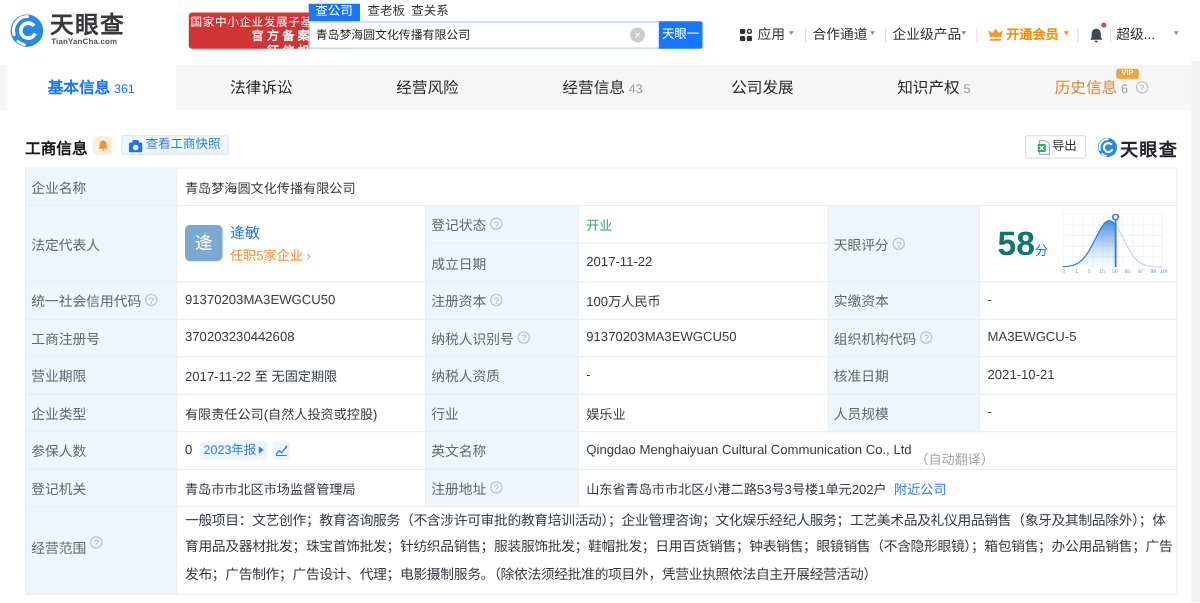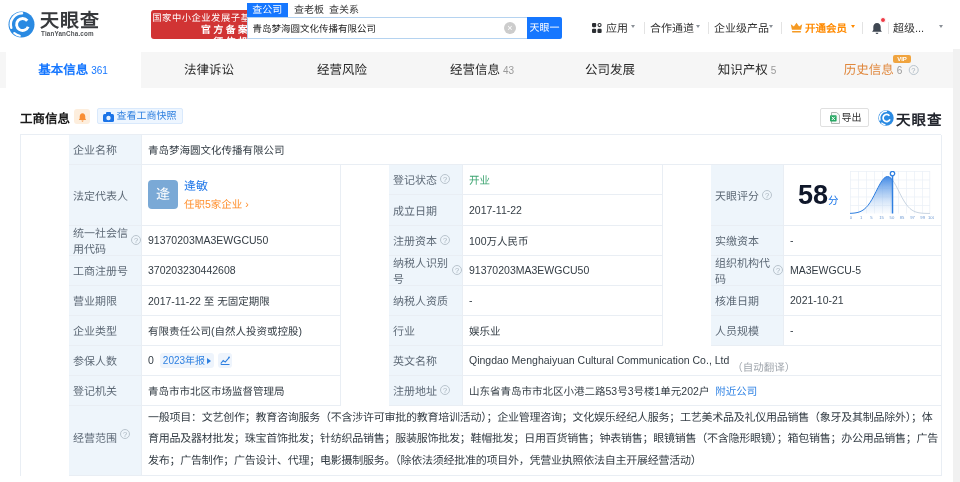"企业名称" .lb { margin-left: 48px -> none }
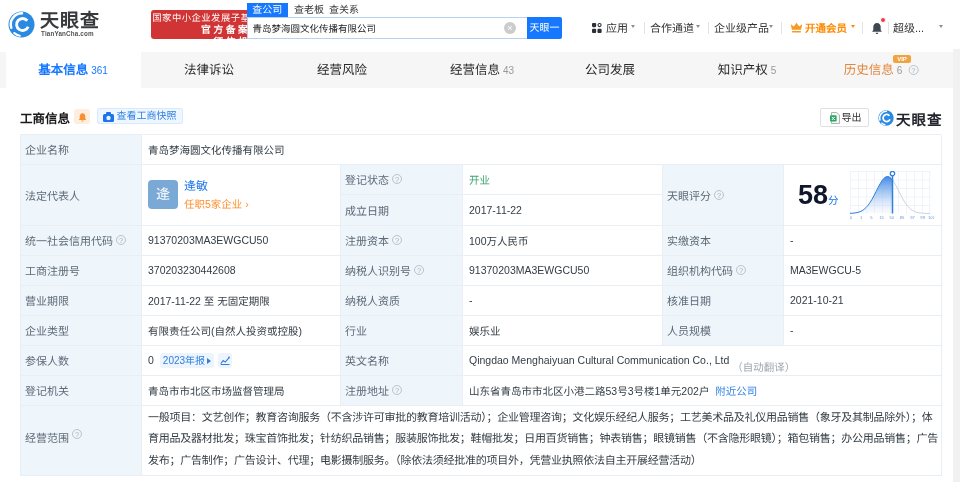"58" #score58 { color: #0f172a -> #0f766e }
